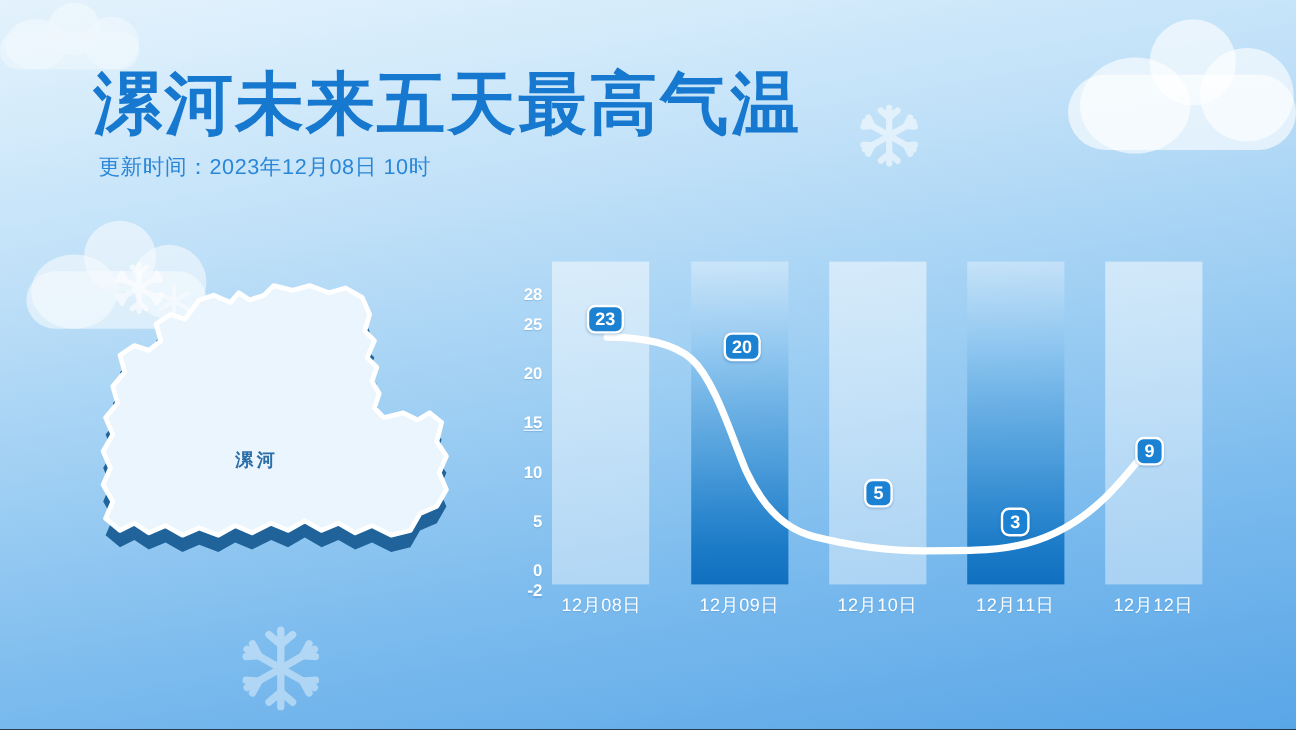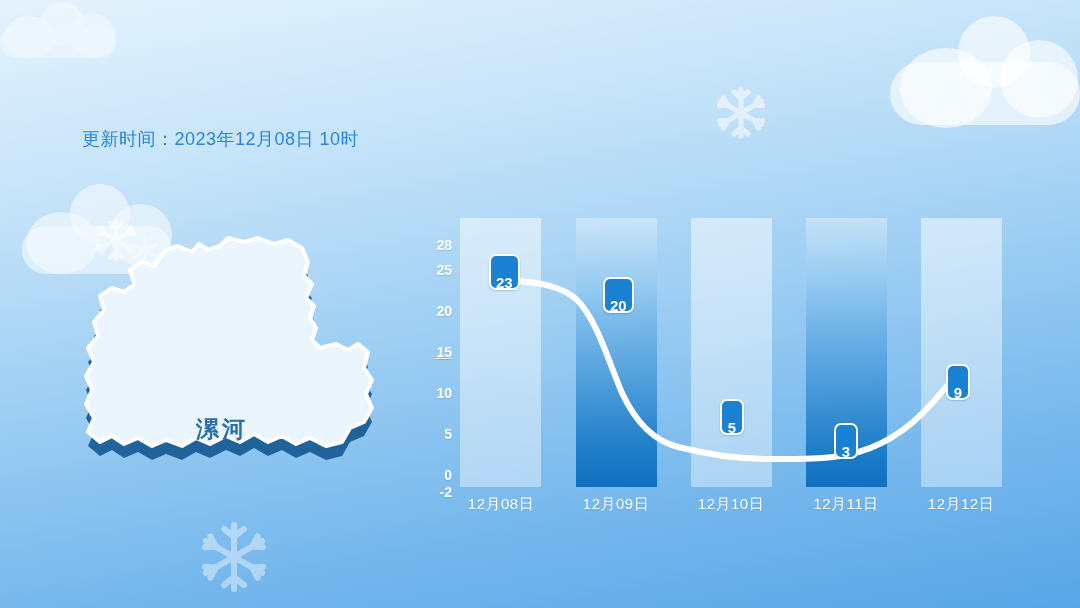"漯河未来五天最高气温" div.title { html: none -> <div>漯河未来五天最高气温</div> }
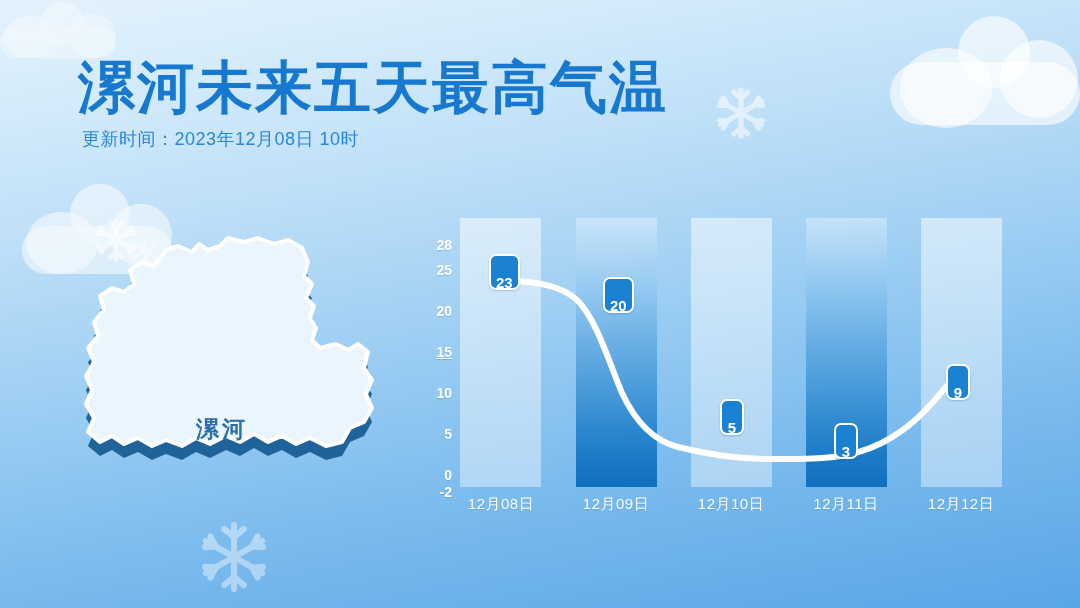"23" .vallabel { padding: 16px 5px -> 0 5px }
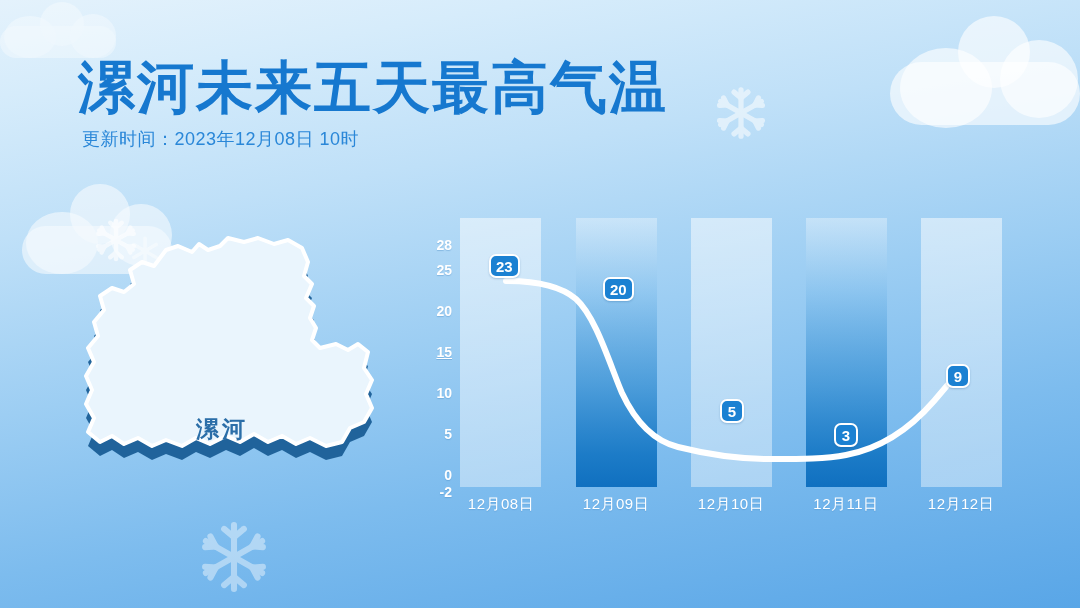"漯河" .map-label { font-size: 23px -> 15px; margin-top: 40px -> none }
